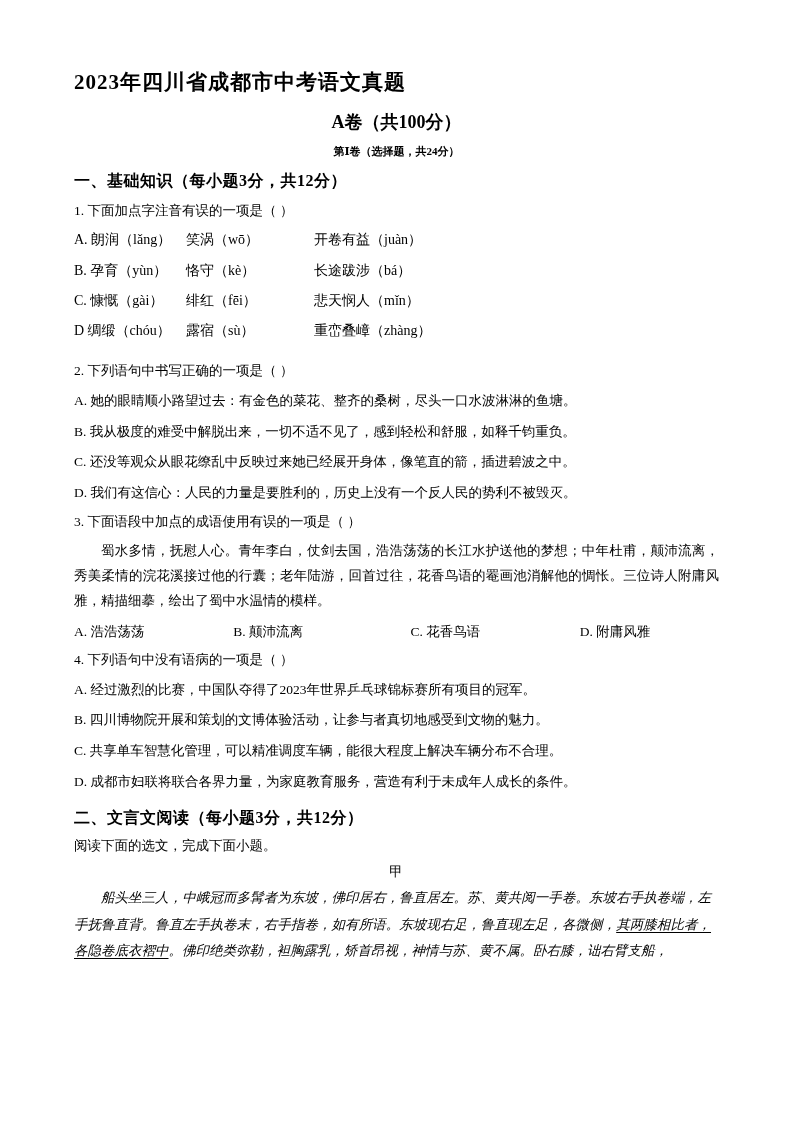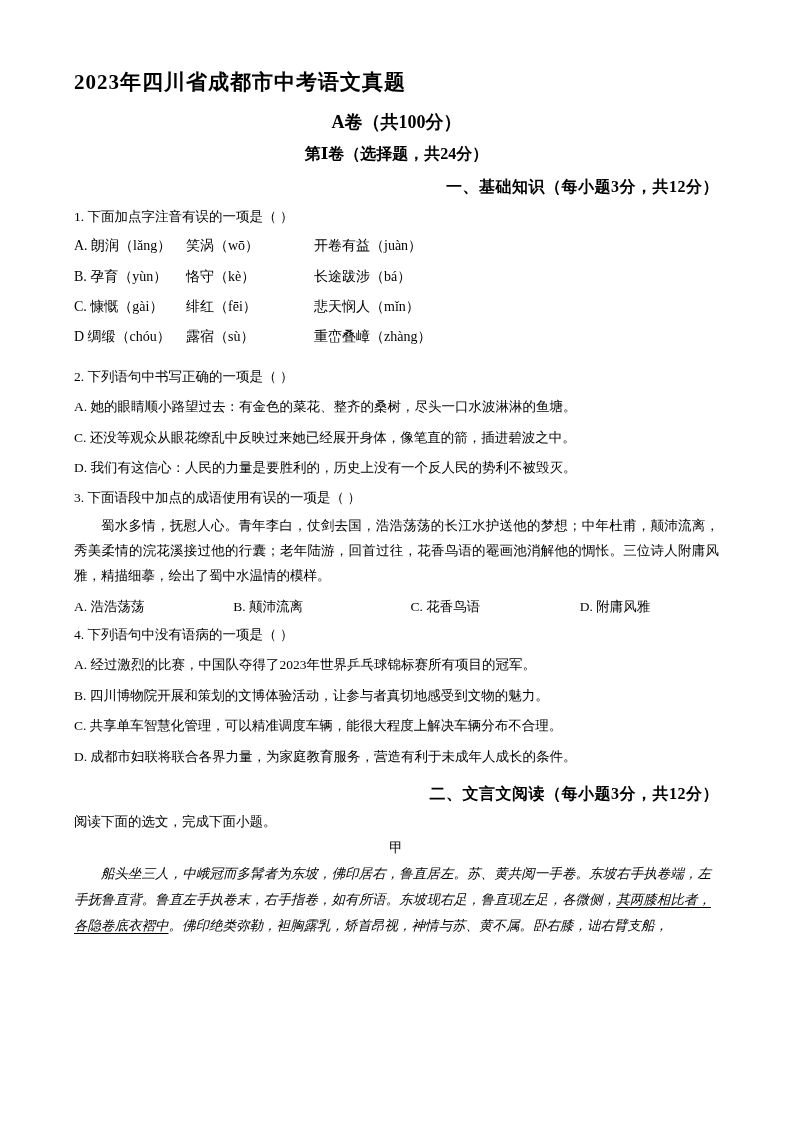"第Ⅰ卷（选择题，共24分）" .part-title { font-size: 16px -> 11px }
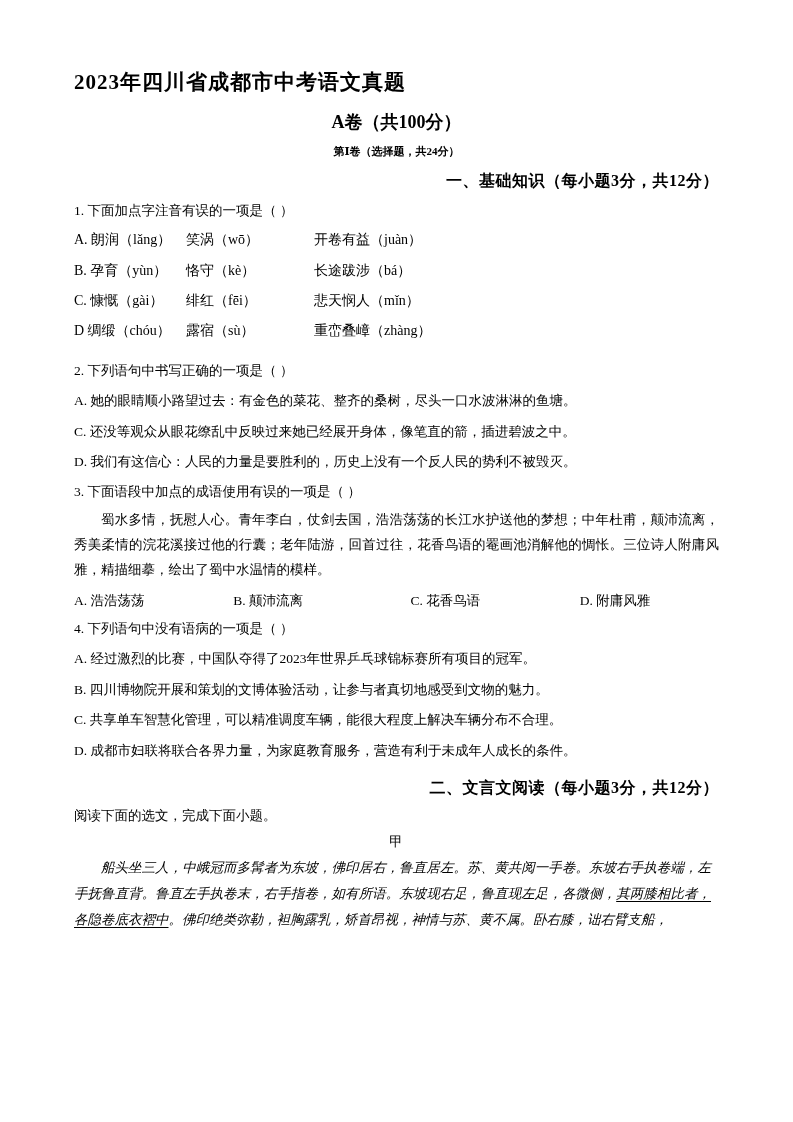"一、基础知识（每小题3分，共12分）" .section-heading { text-align: right -> none }
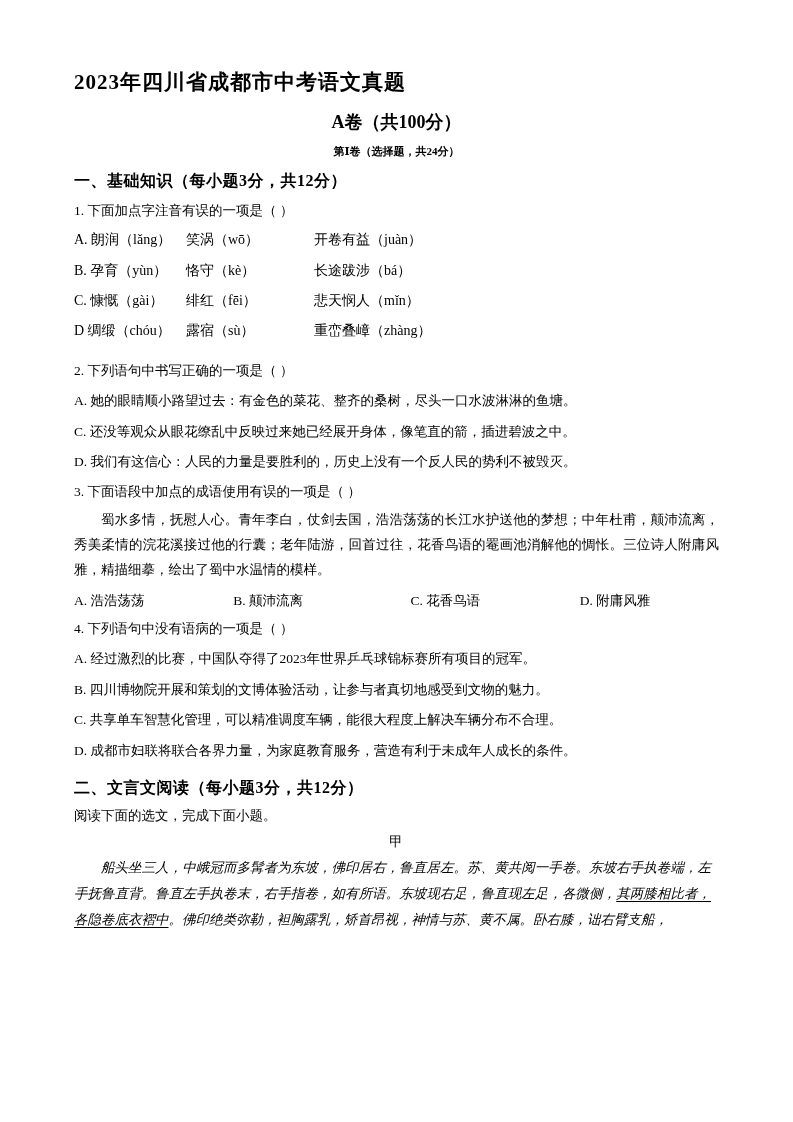"B. 我从极度的难受中解脱出来，一切不适不见了，感到轻松和舒服，如释千钧重负。" div.opt-line { html: none -> <div>B. 我从极度的难受中解脱出来，一切不适不见了，感到轻松和舒服，如释千钧重负。</div> }
